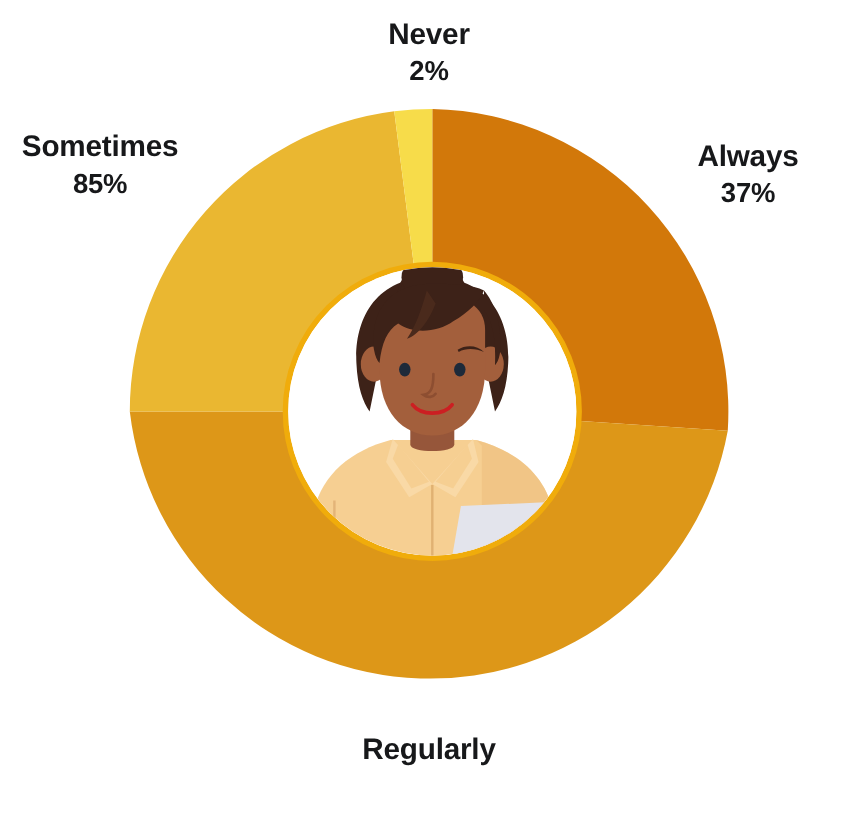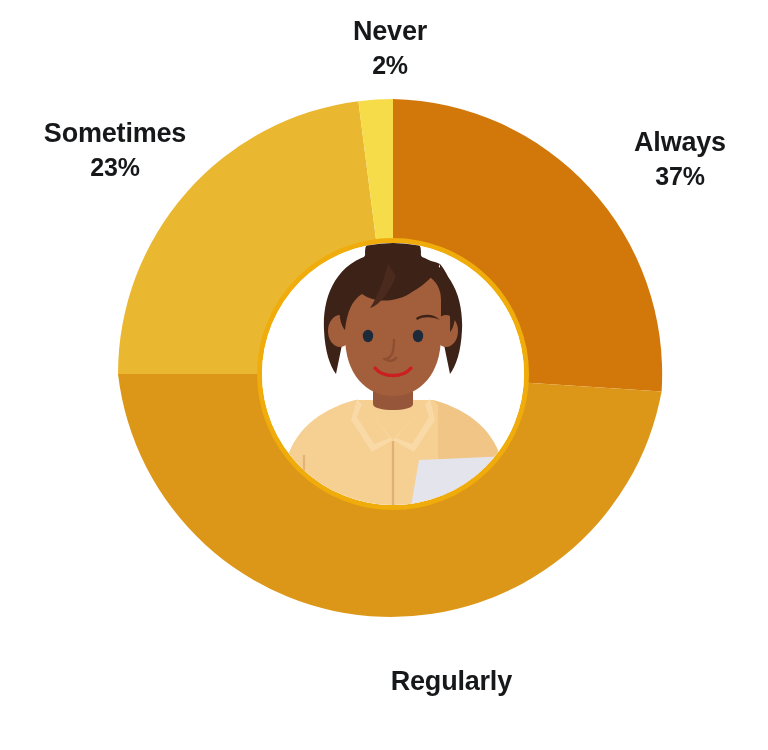"Sometimes" #label-sometimes { left: 12px -> 0px; padding-left: 12px -> none }
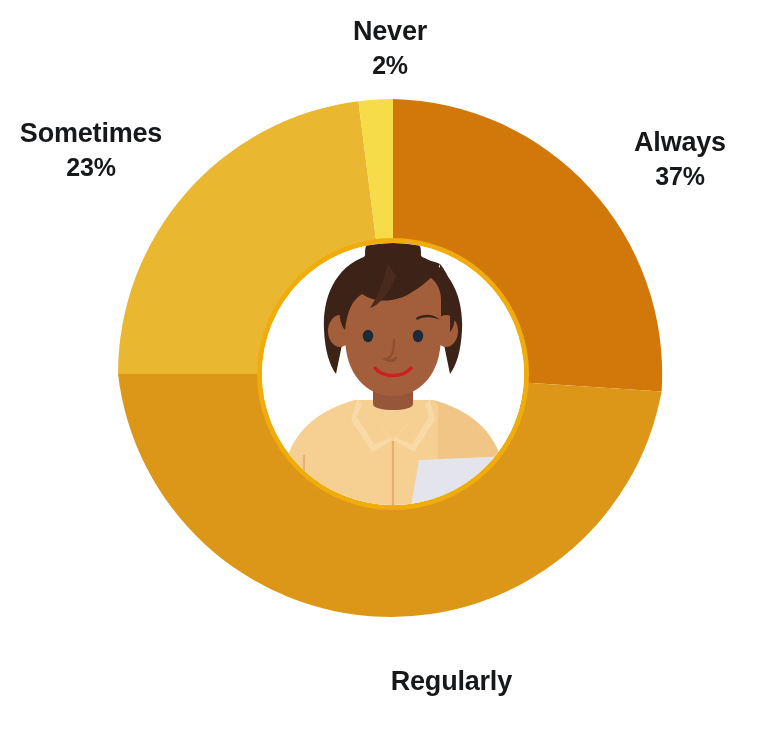"23%" span.lbl-value { text: 23% -> 85% }
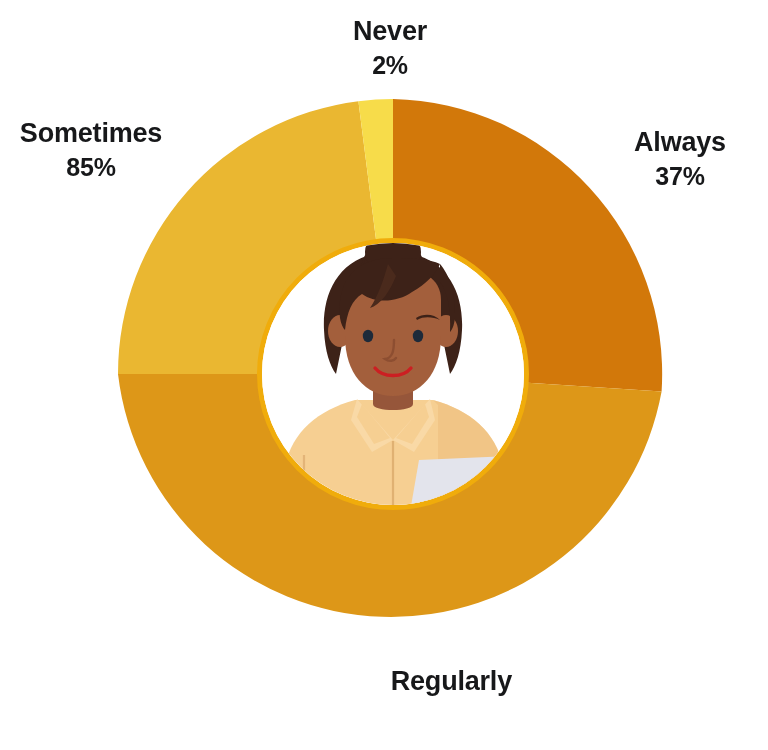"Regularly" #label-regularly { text-align: right -> none }
